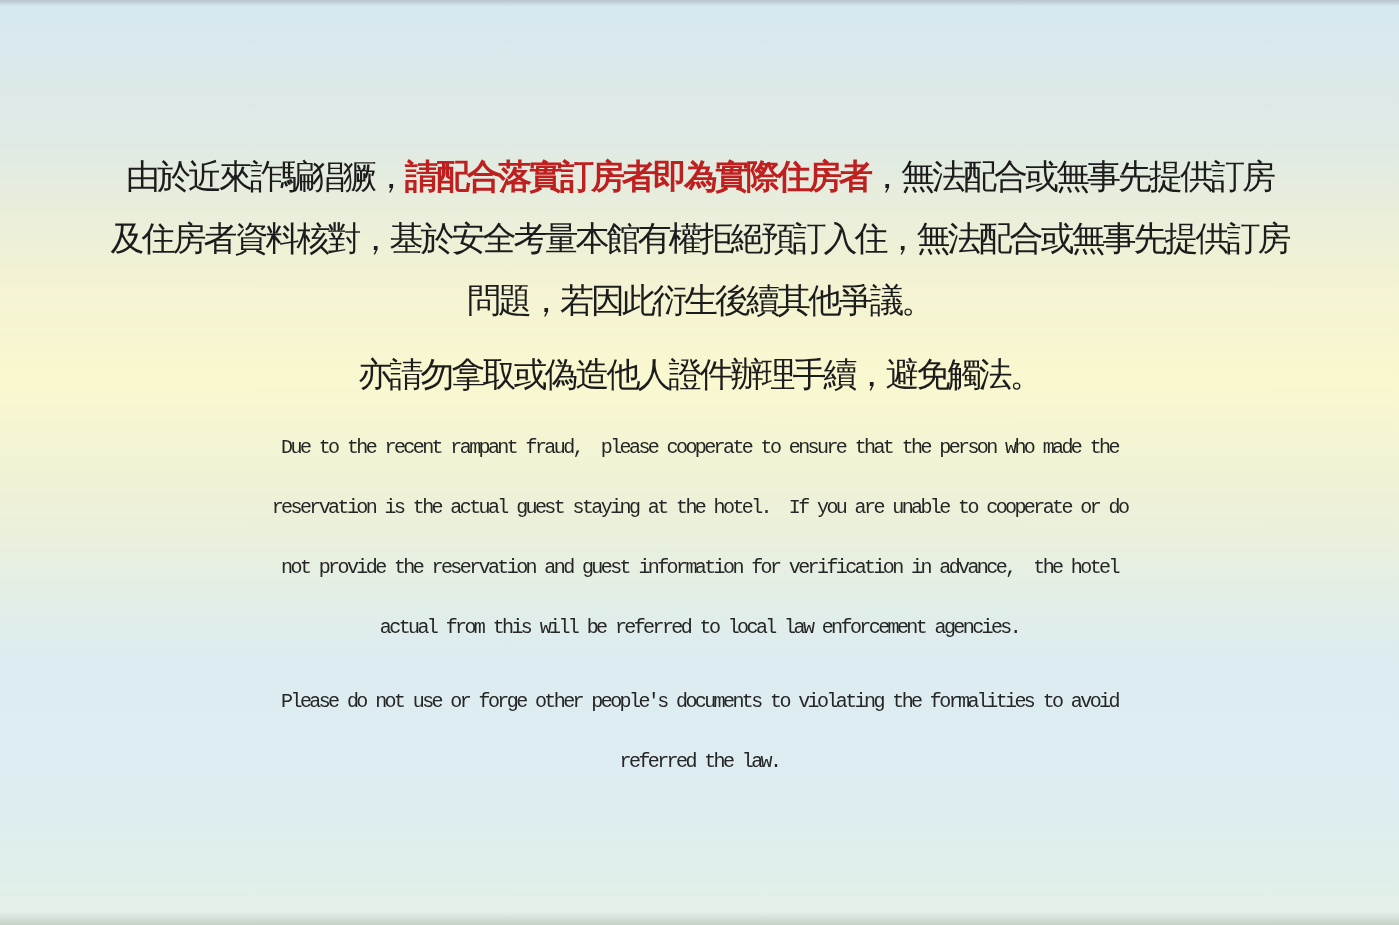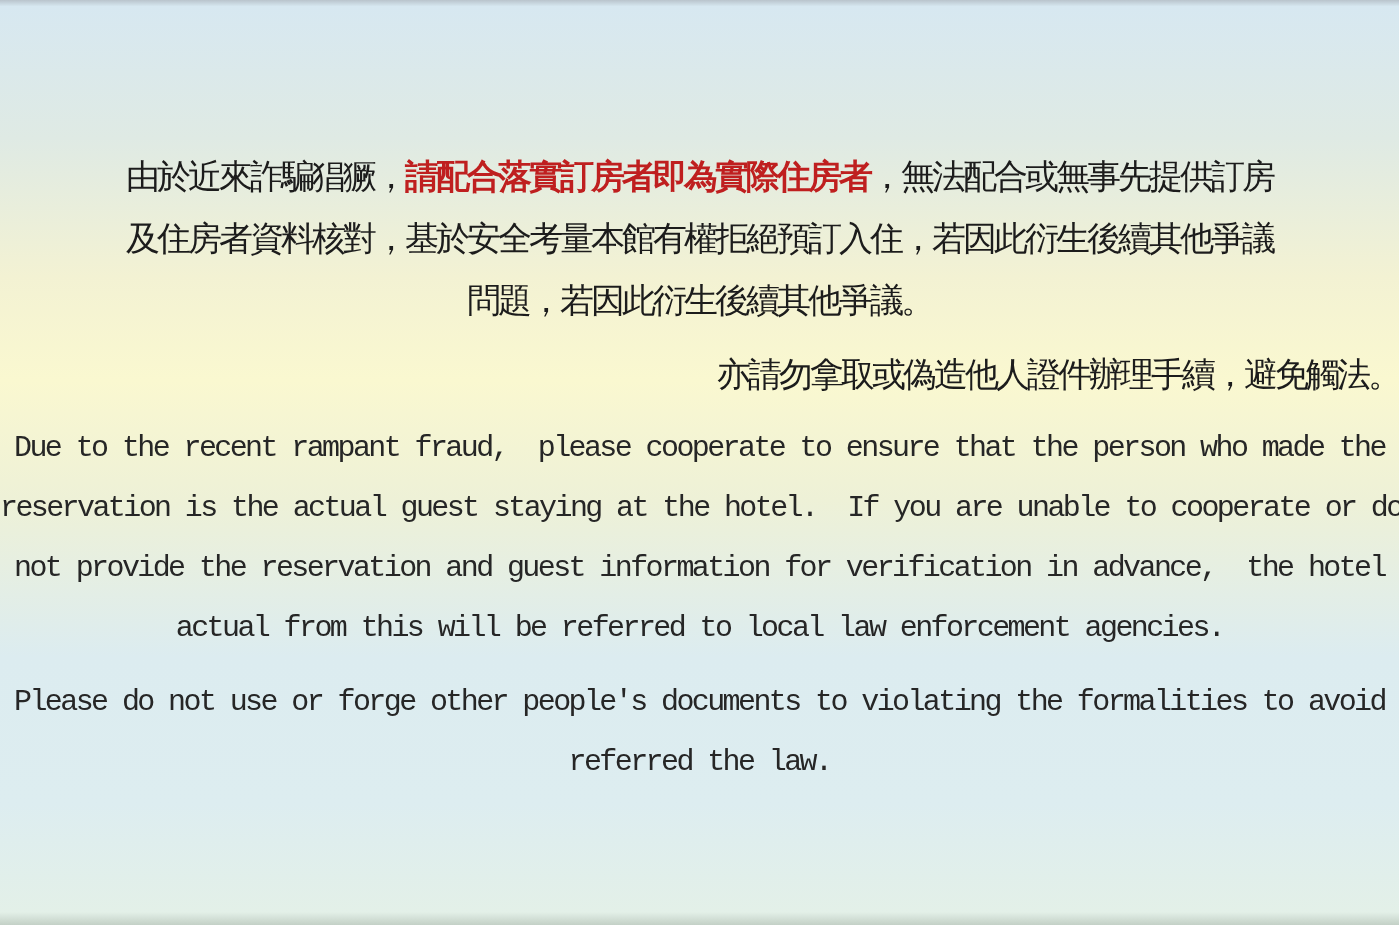"及住房者資料核對，基於安全考量本館有權拒絕預訂入住，若因此衍生後續其他爭議" div.zh-line { text: 若因此衍生後續其他爭議 -> 無法配合或無事先提供訂房 }
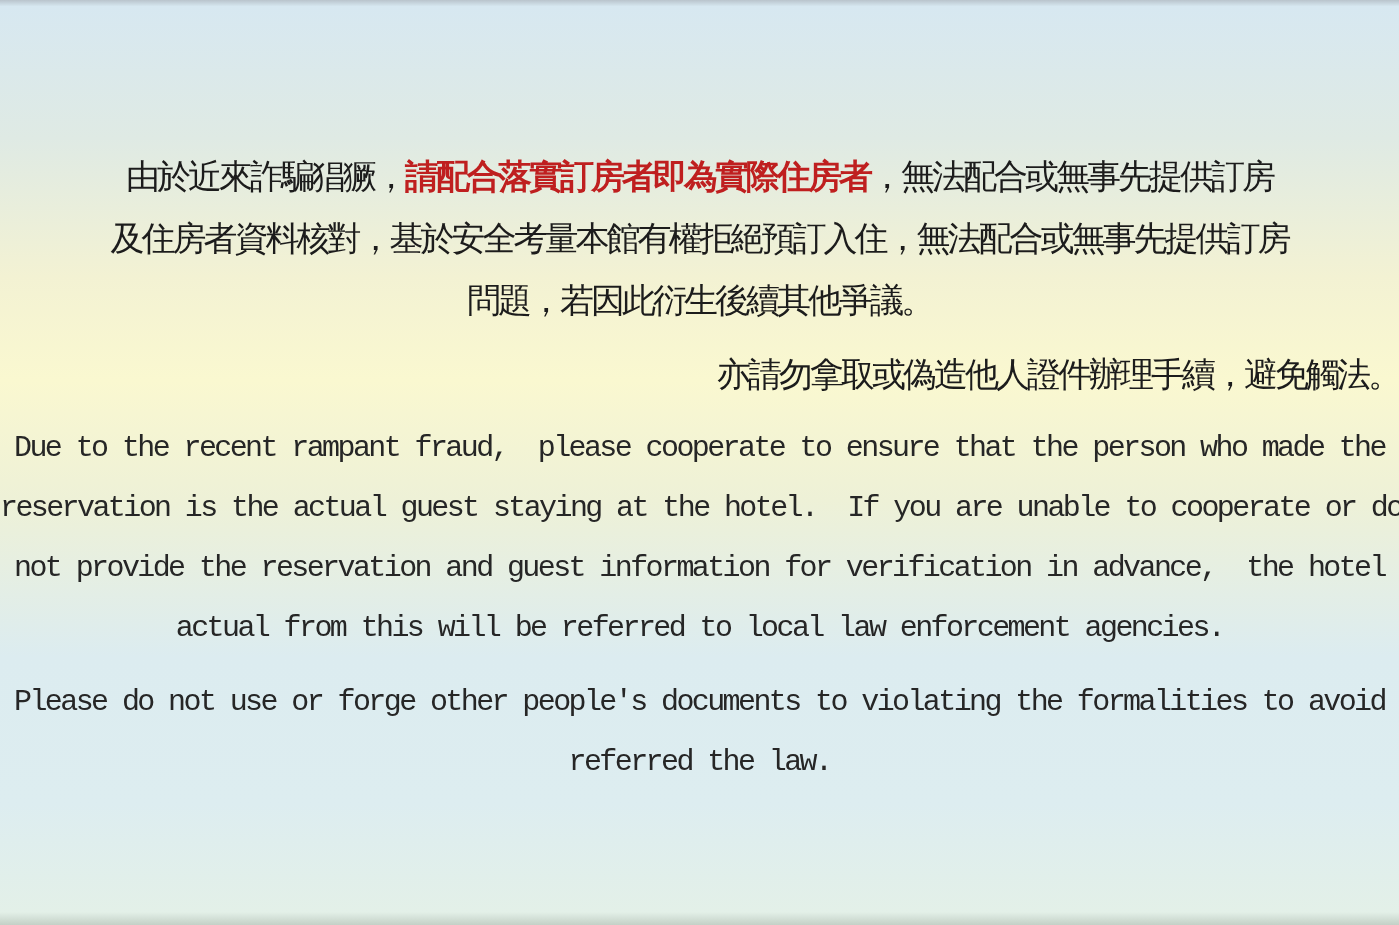"亦請勿拿取或偽造他人證件辦理手續，避免觸法。" .zh-p2 { text-align: right -> none }
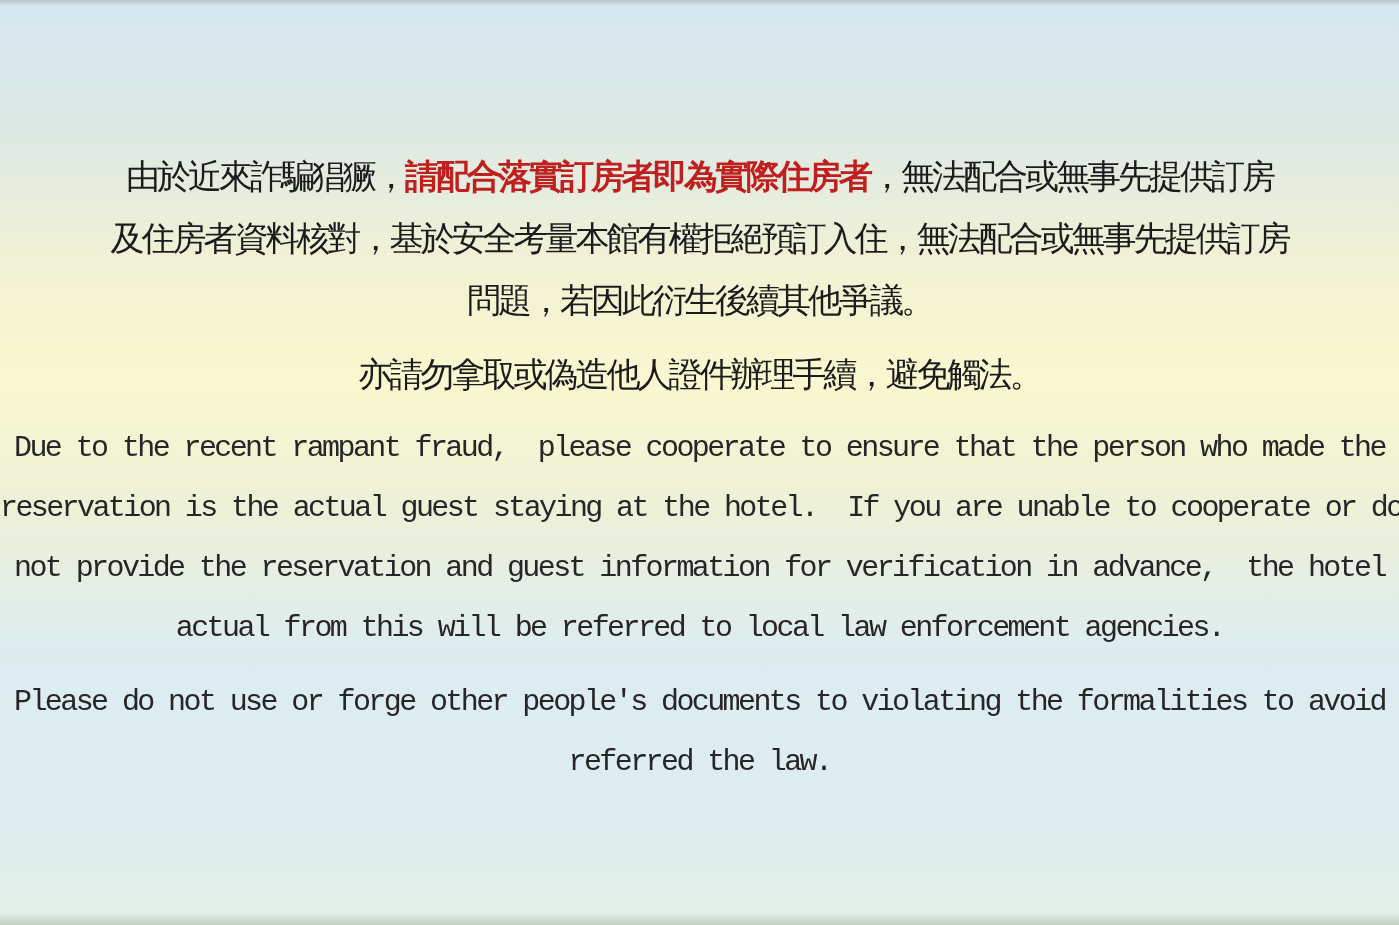"Due to the recent rampant" .en-block { font-size: 30px -> 20px }
